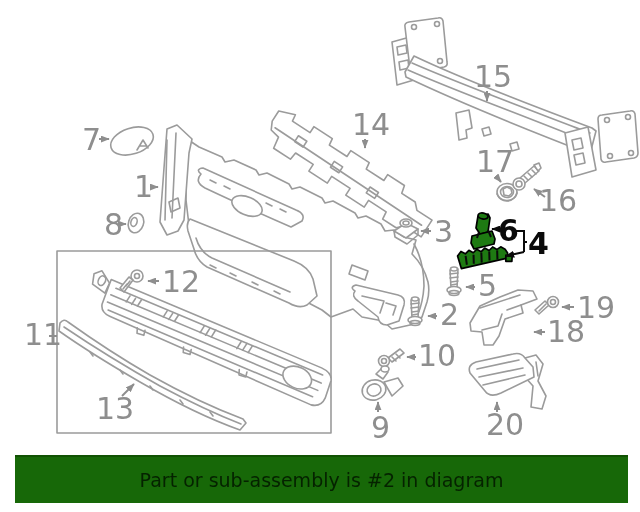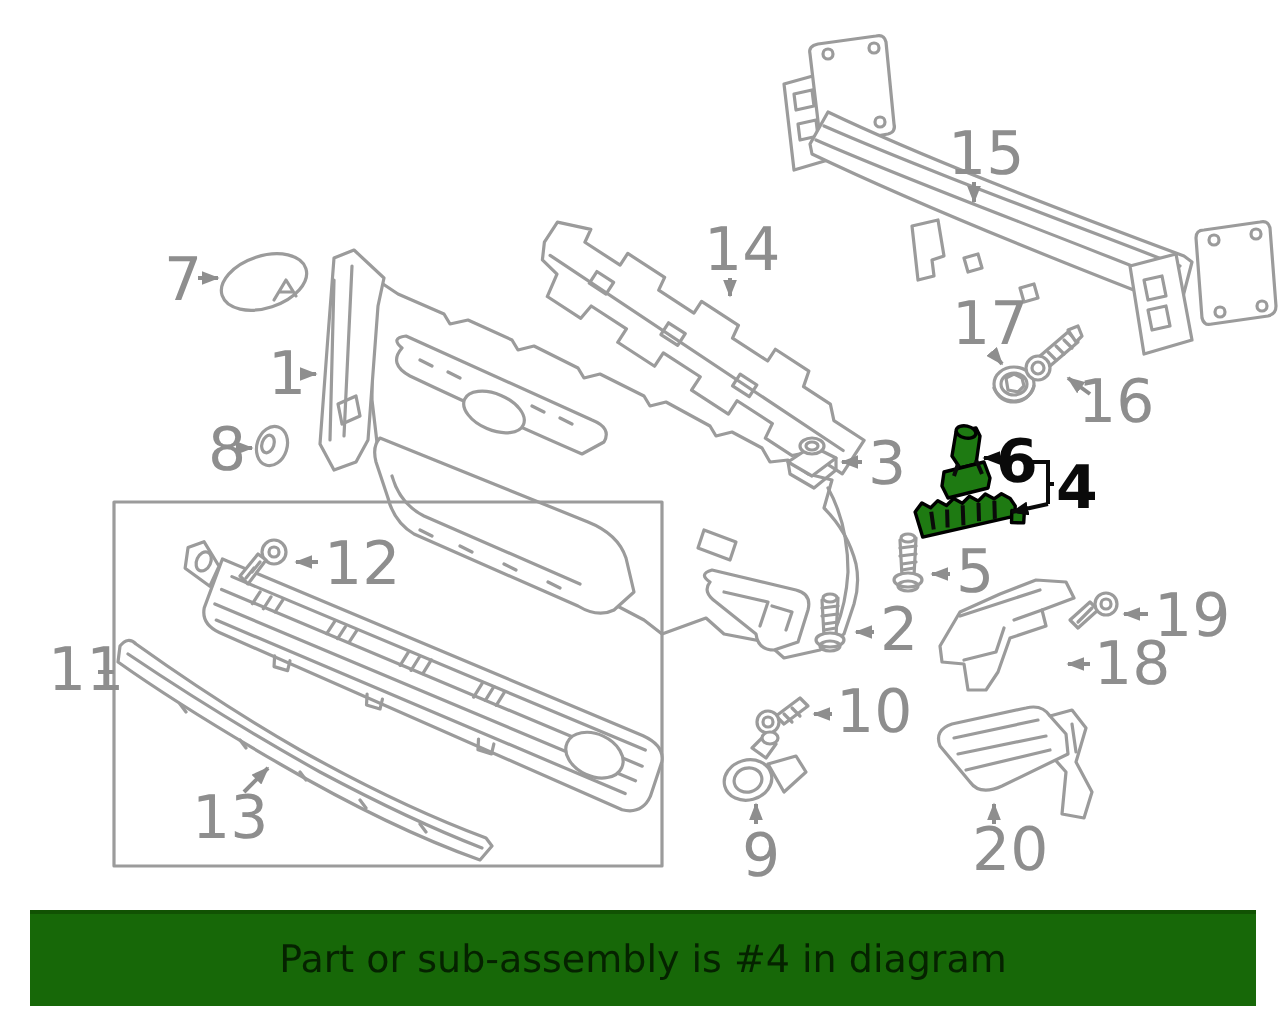"Part or sub-assembly is #4" span { text: 4 -> 2 }
